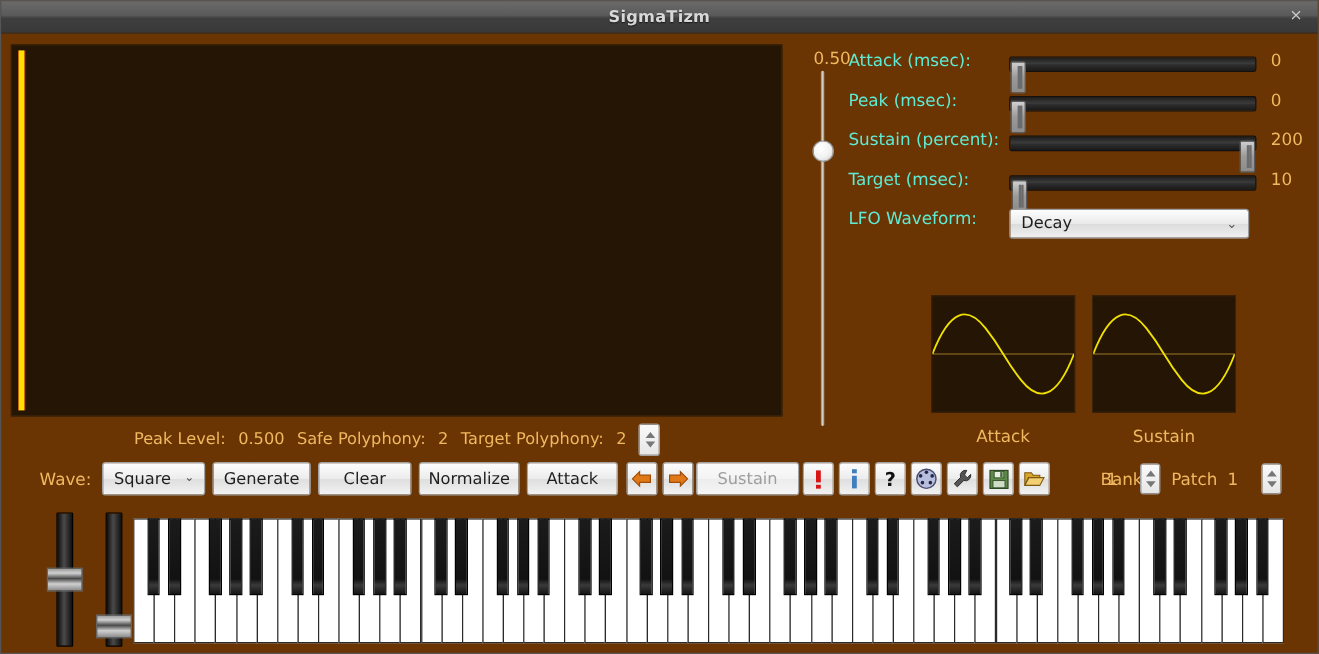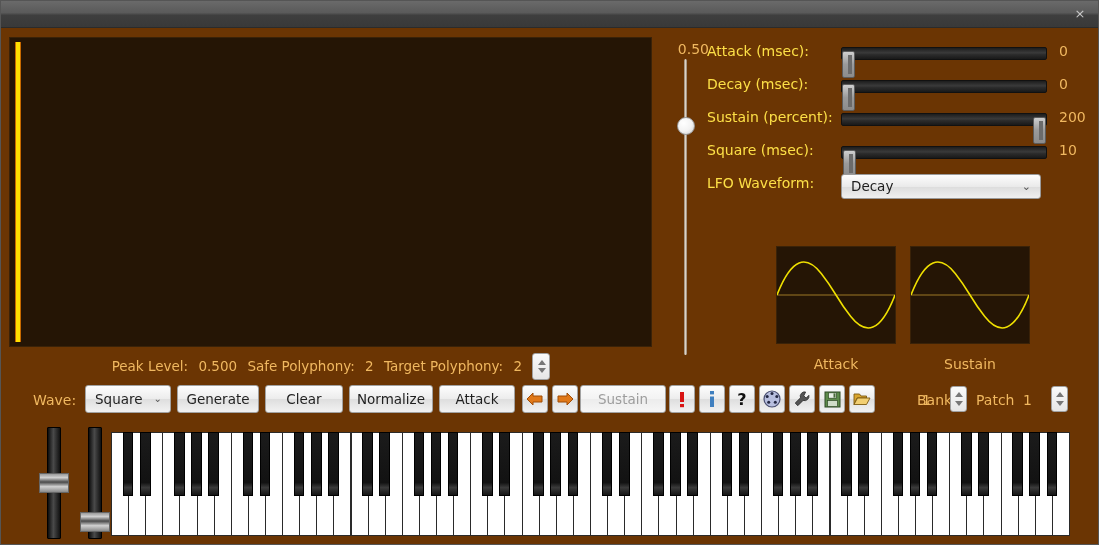"SigmaTizm" div.t-text { html: none -> <div>SigmaTizm</div> }
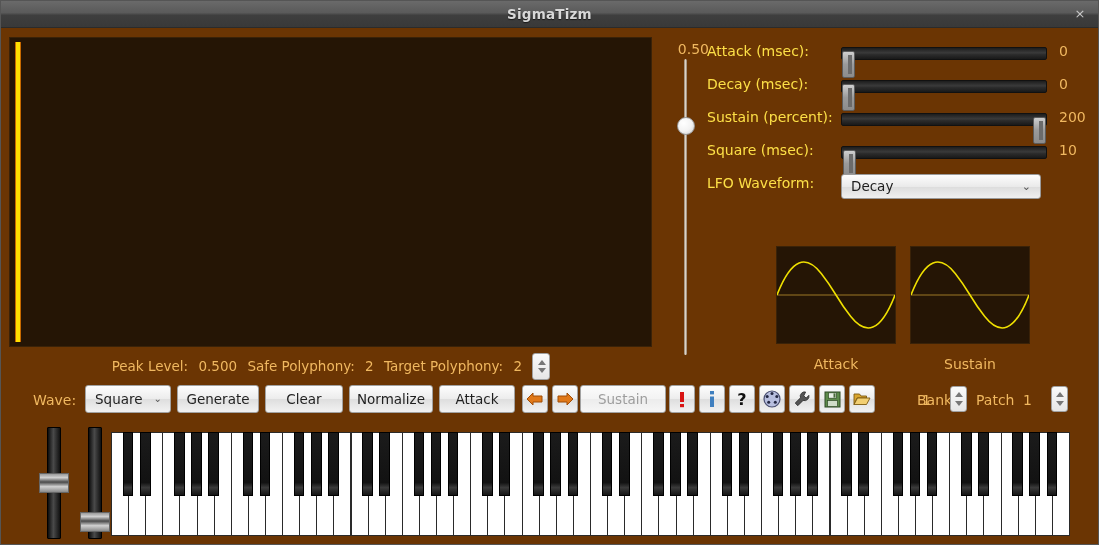"Attack (msec):" .plabel { color: #fde047 -> #5eead4 }
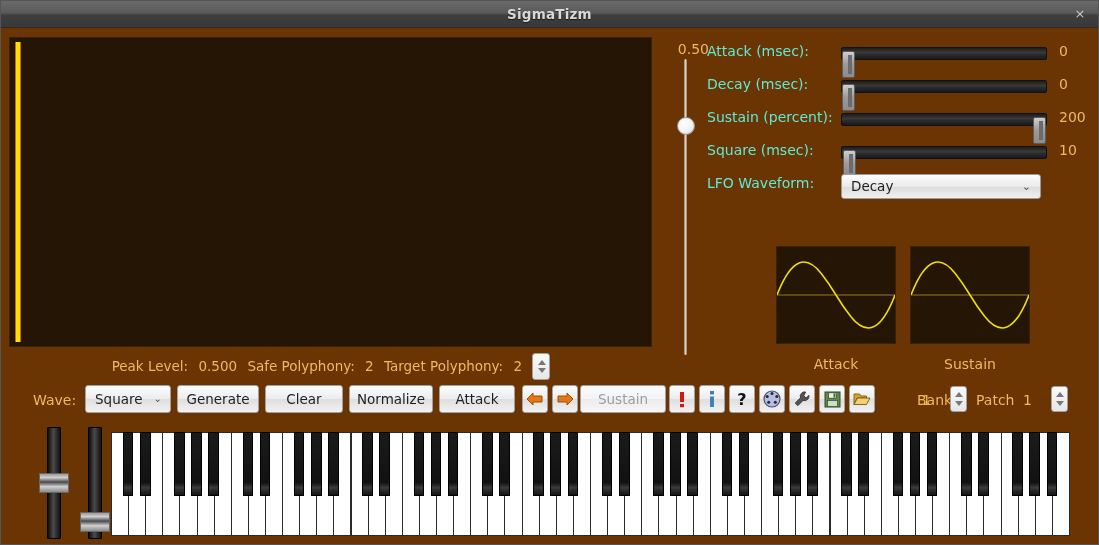"Decay (msec):" div.plabel { text: Decay -> Peak }
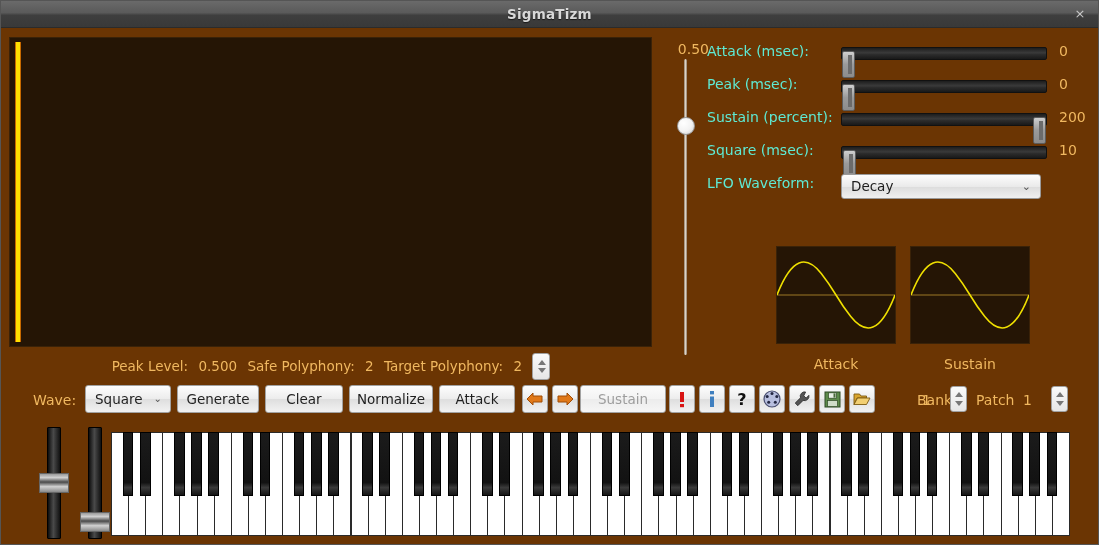"Square (msec):" div.plabel { text: Square -> Target }
